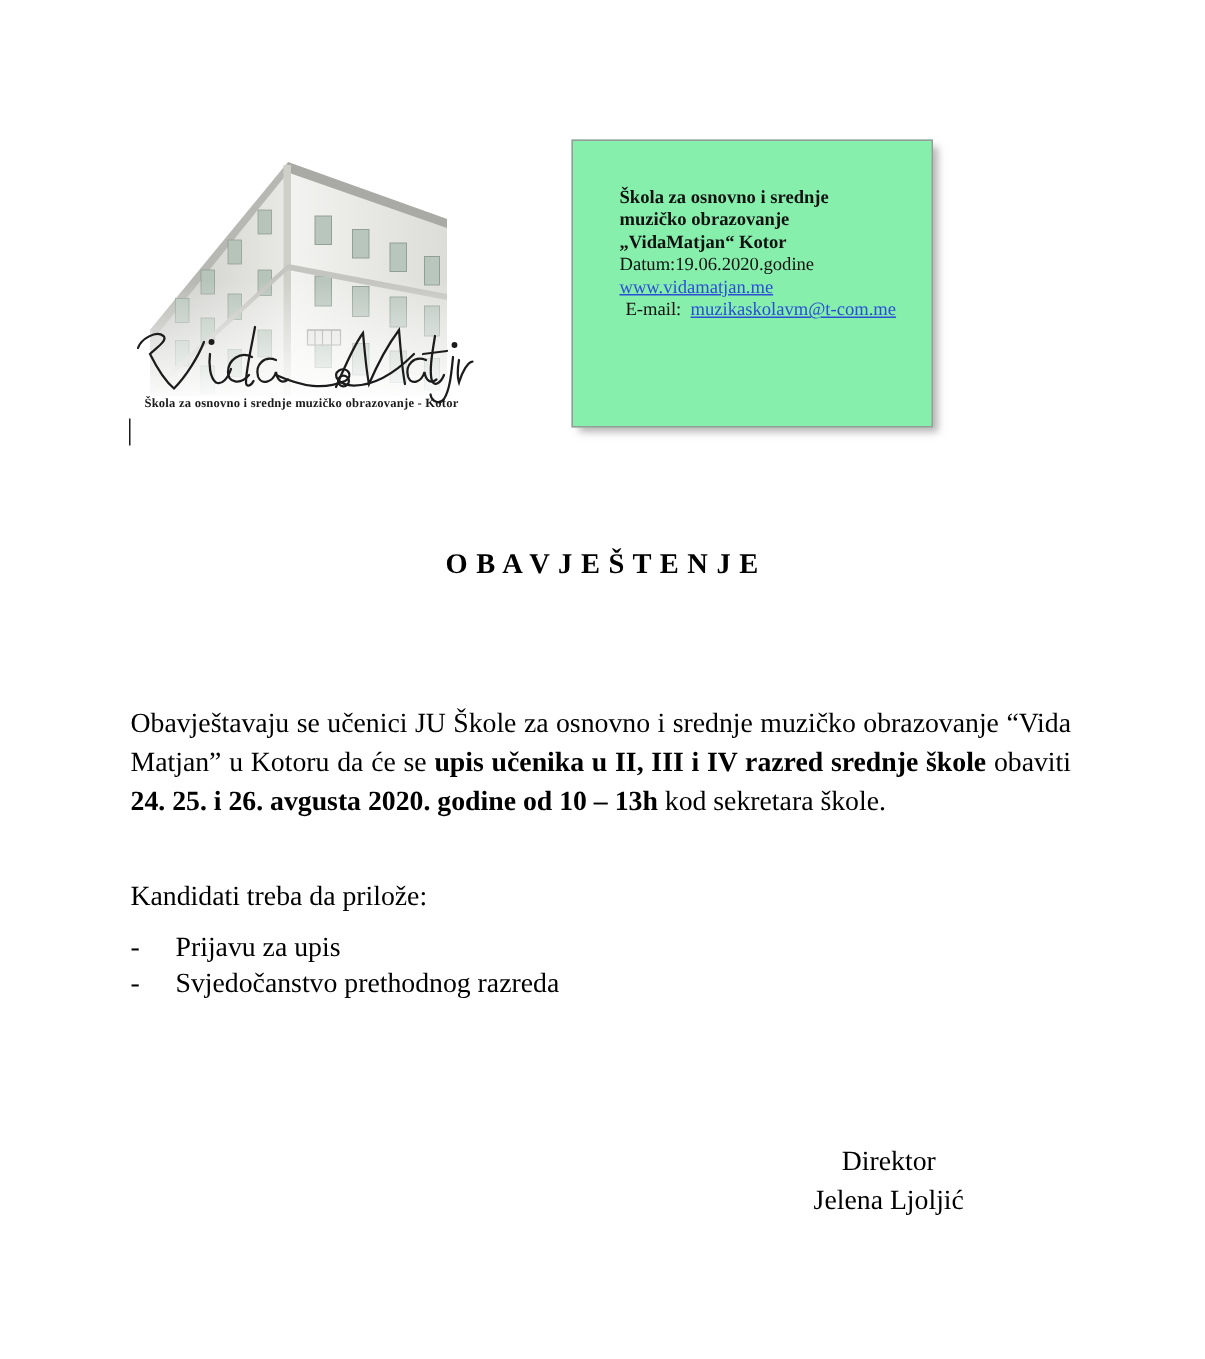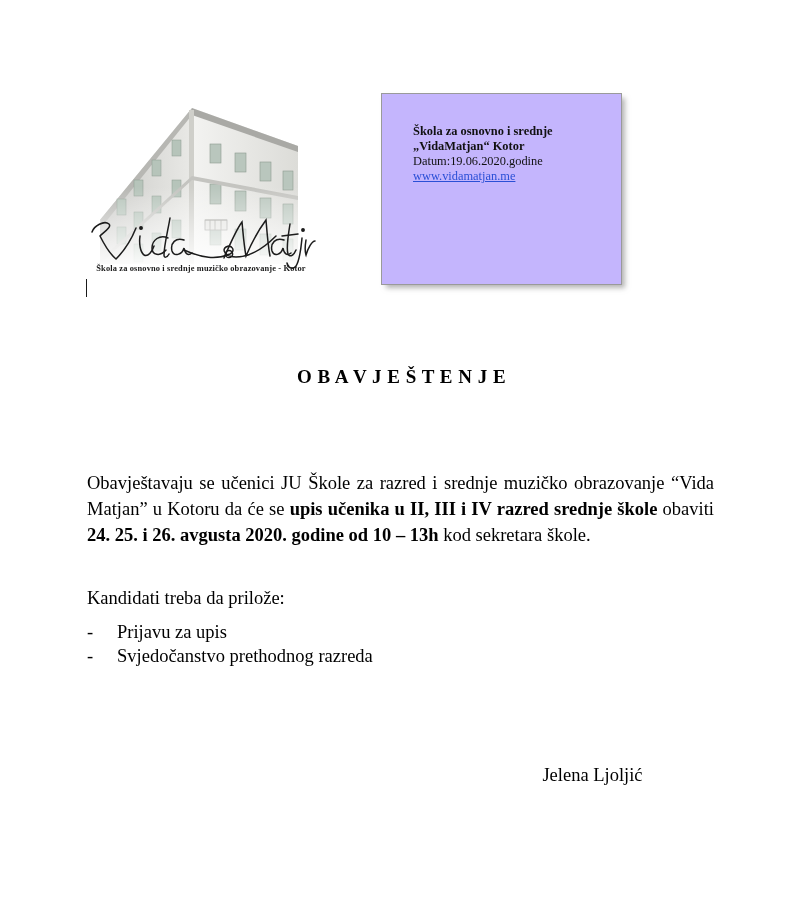"Škola za osnovno i srednje" .contact-box { background: #c4b5fd -> #86efac }
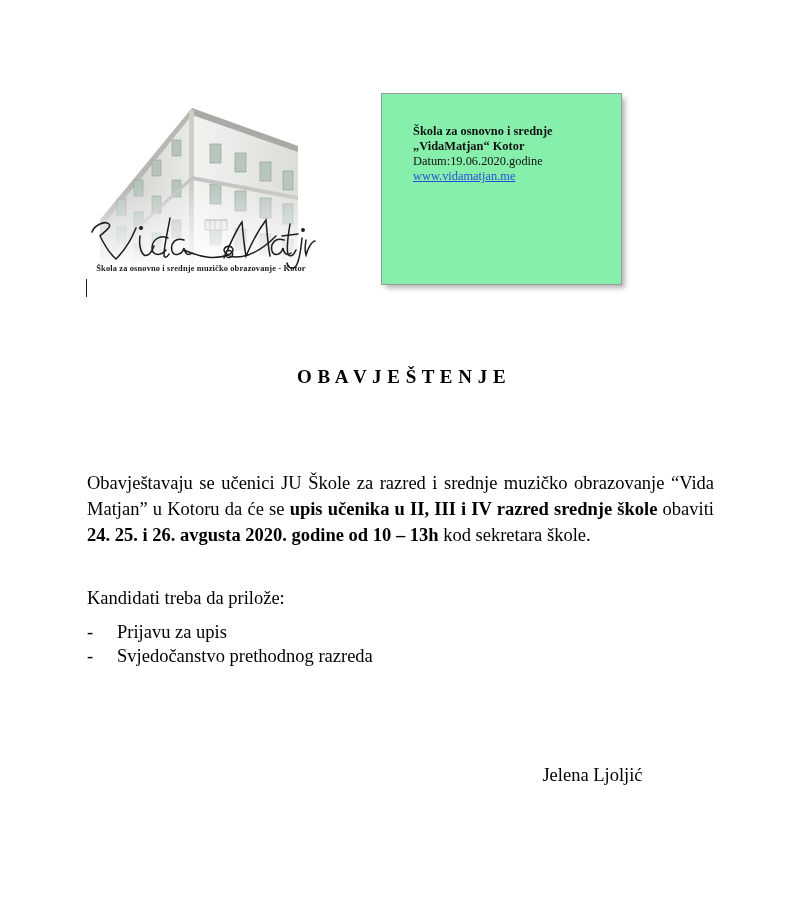"muzičko obrazovanje" div.contact-line { html: none -> <div>muzičko obrazovanje</div> }
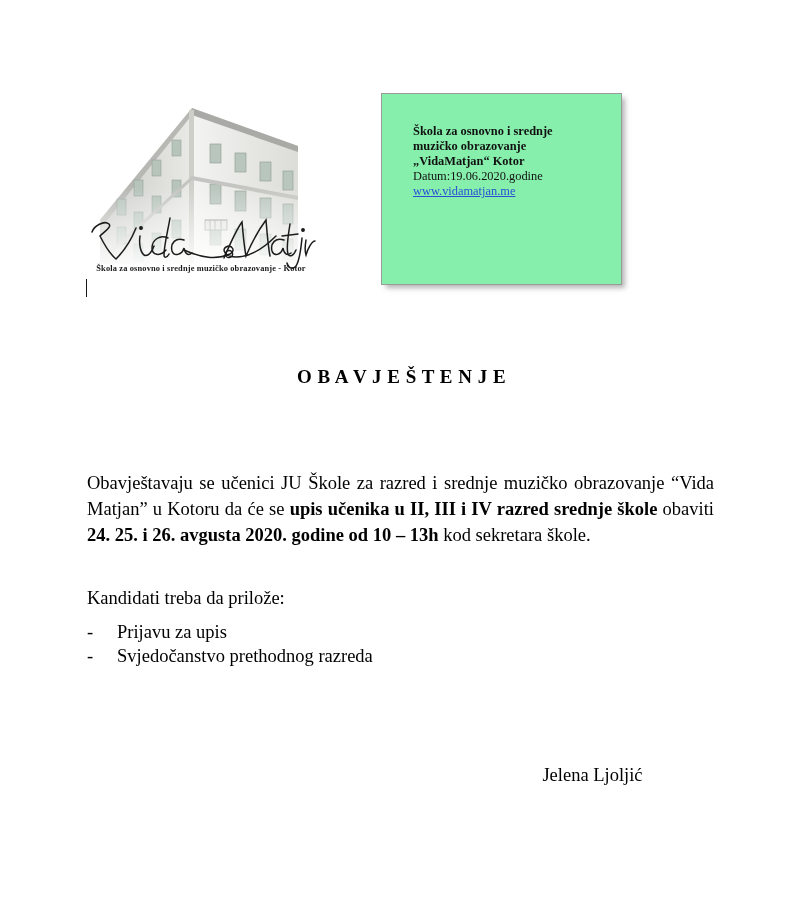"E-mail: muzikaskolavm@t-com.me" div.contact-line { html: none -> <div><span>E-mail:</span>&nbsp; <span>muzikaskolavm@t-com.me</span></div> }
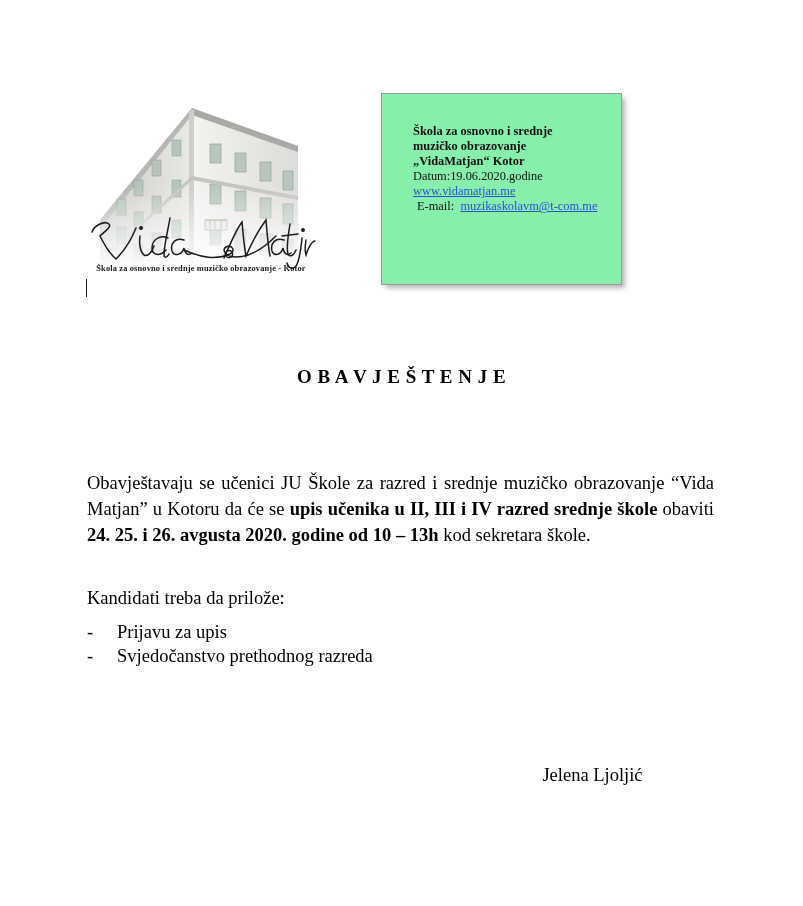"Obavještavaju se učenici JU Škole" span { text: razred -> osnovno }
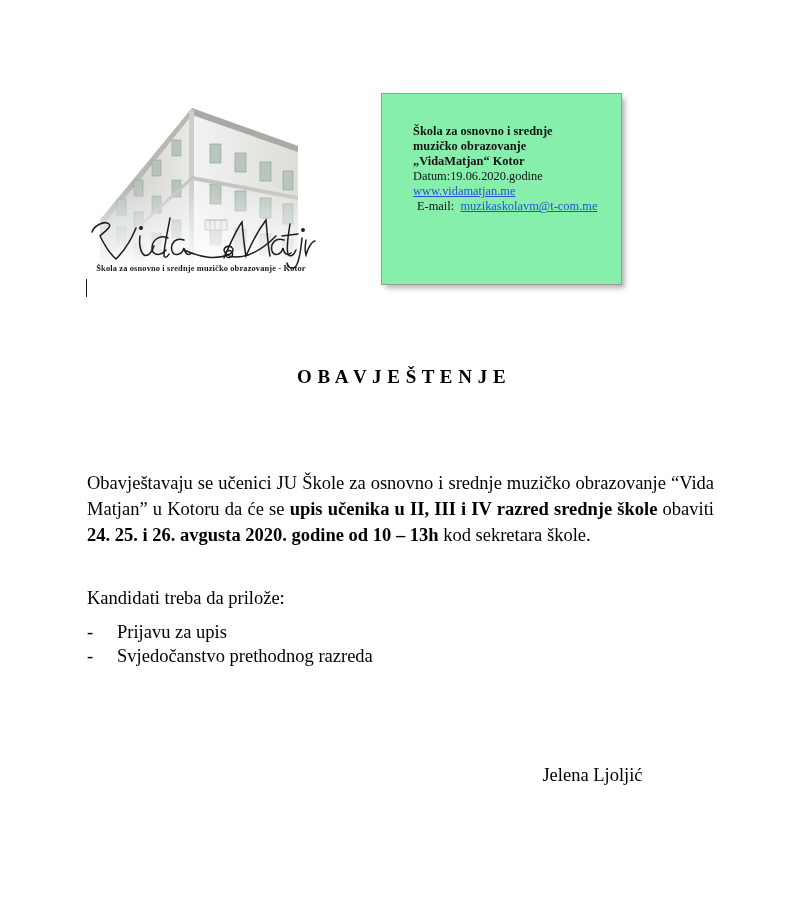"Direktor" div { html: none -> <div>Direktor</div> }
